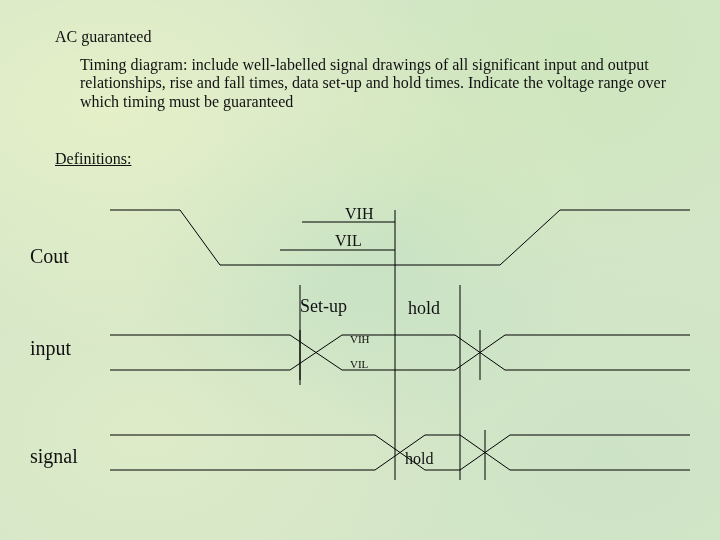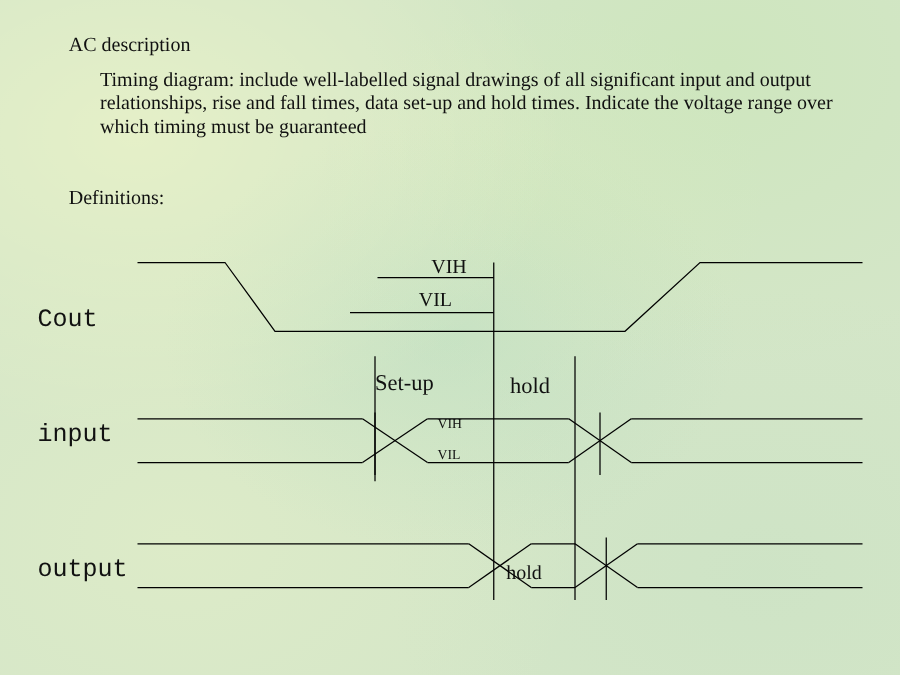"AC description" div.heading { text: description -> guaranteed }
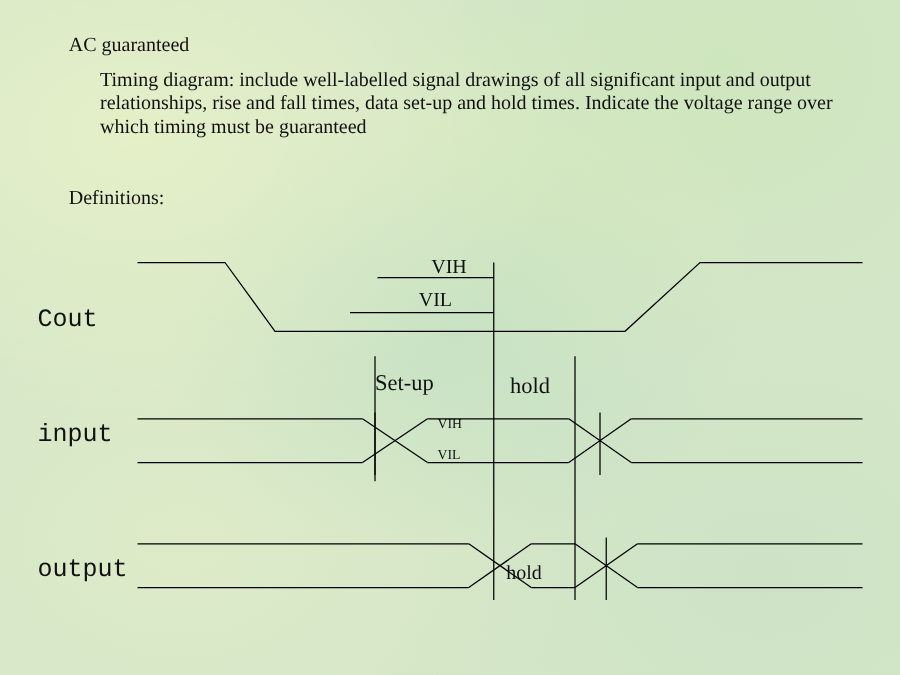"Definitions:" .defs { text-decoration: none -> underline }
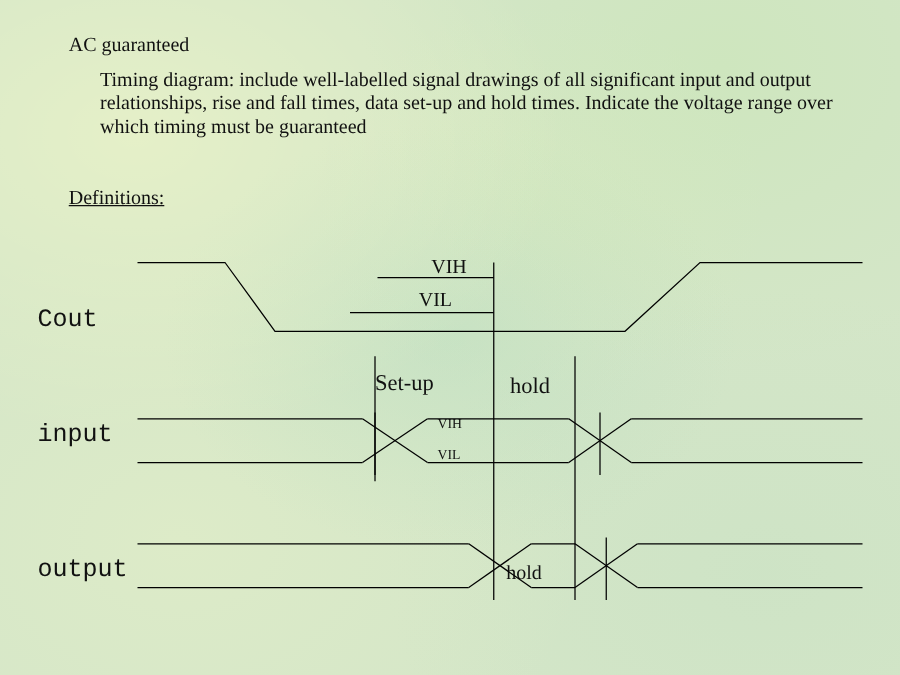"Cout" .sig-label { font-family: Liberation Mono, monospace -> none }
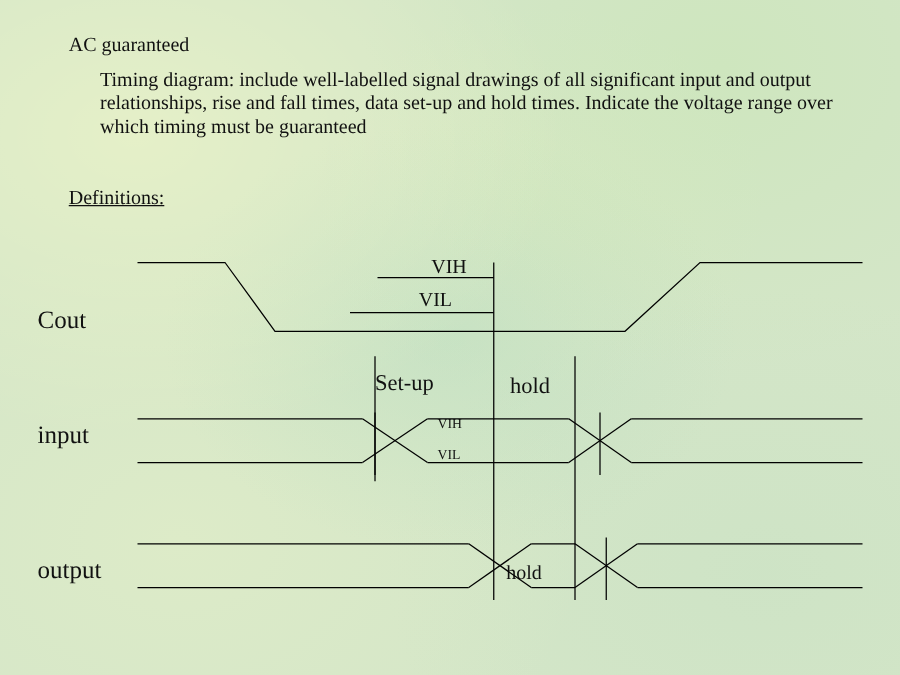"output" div.sig-label { text: output -> signal }
